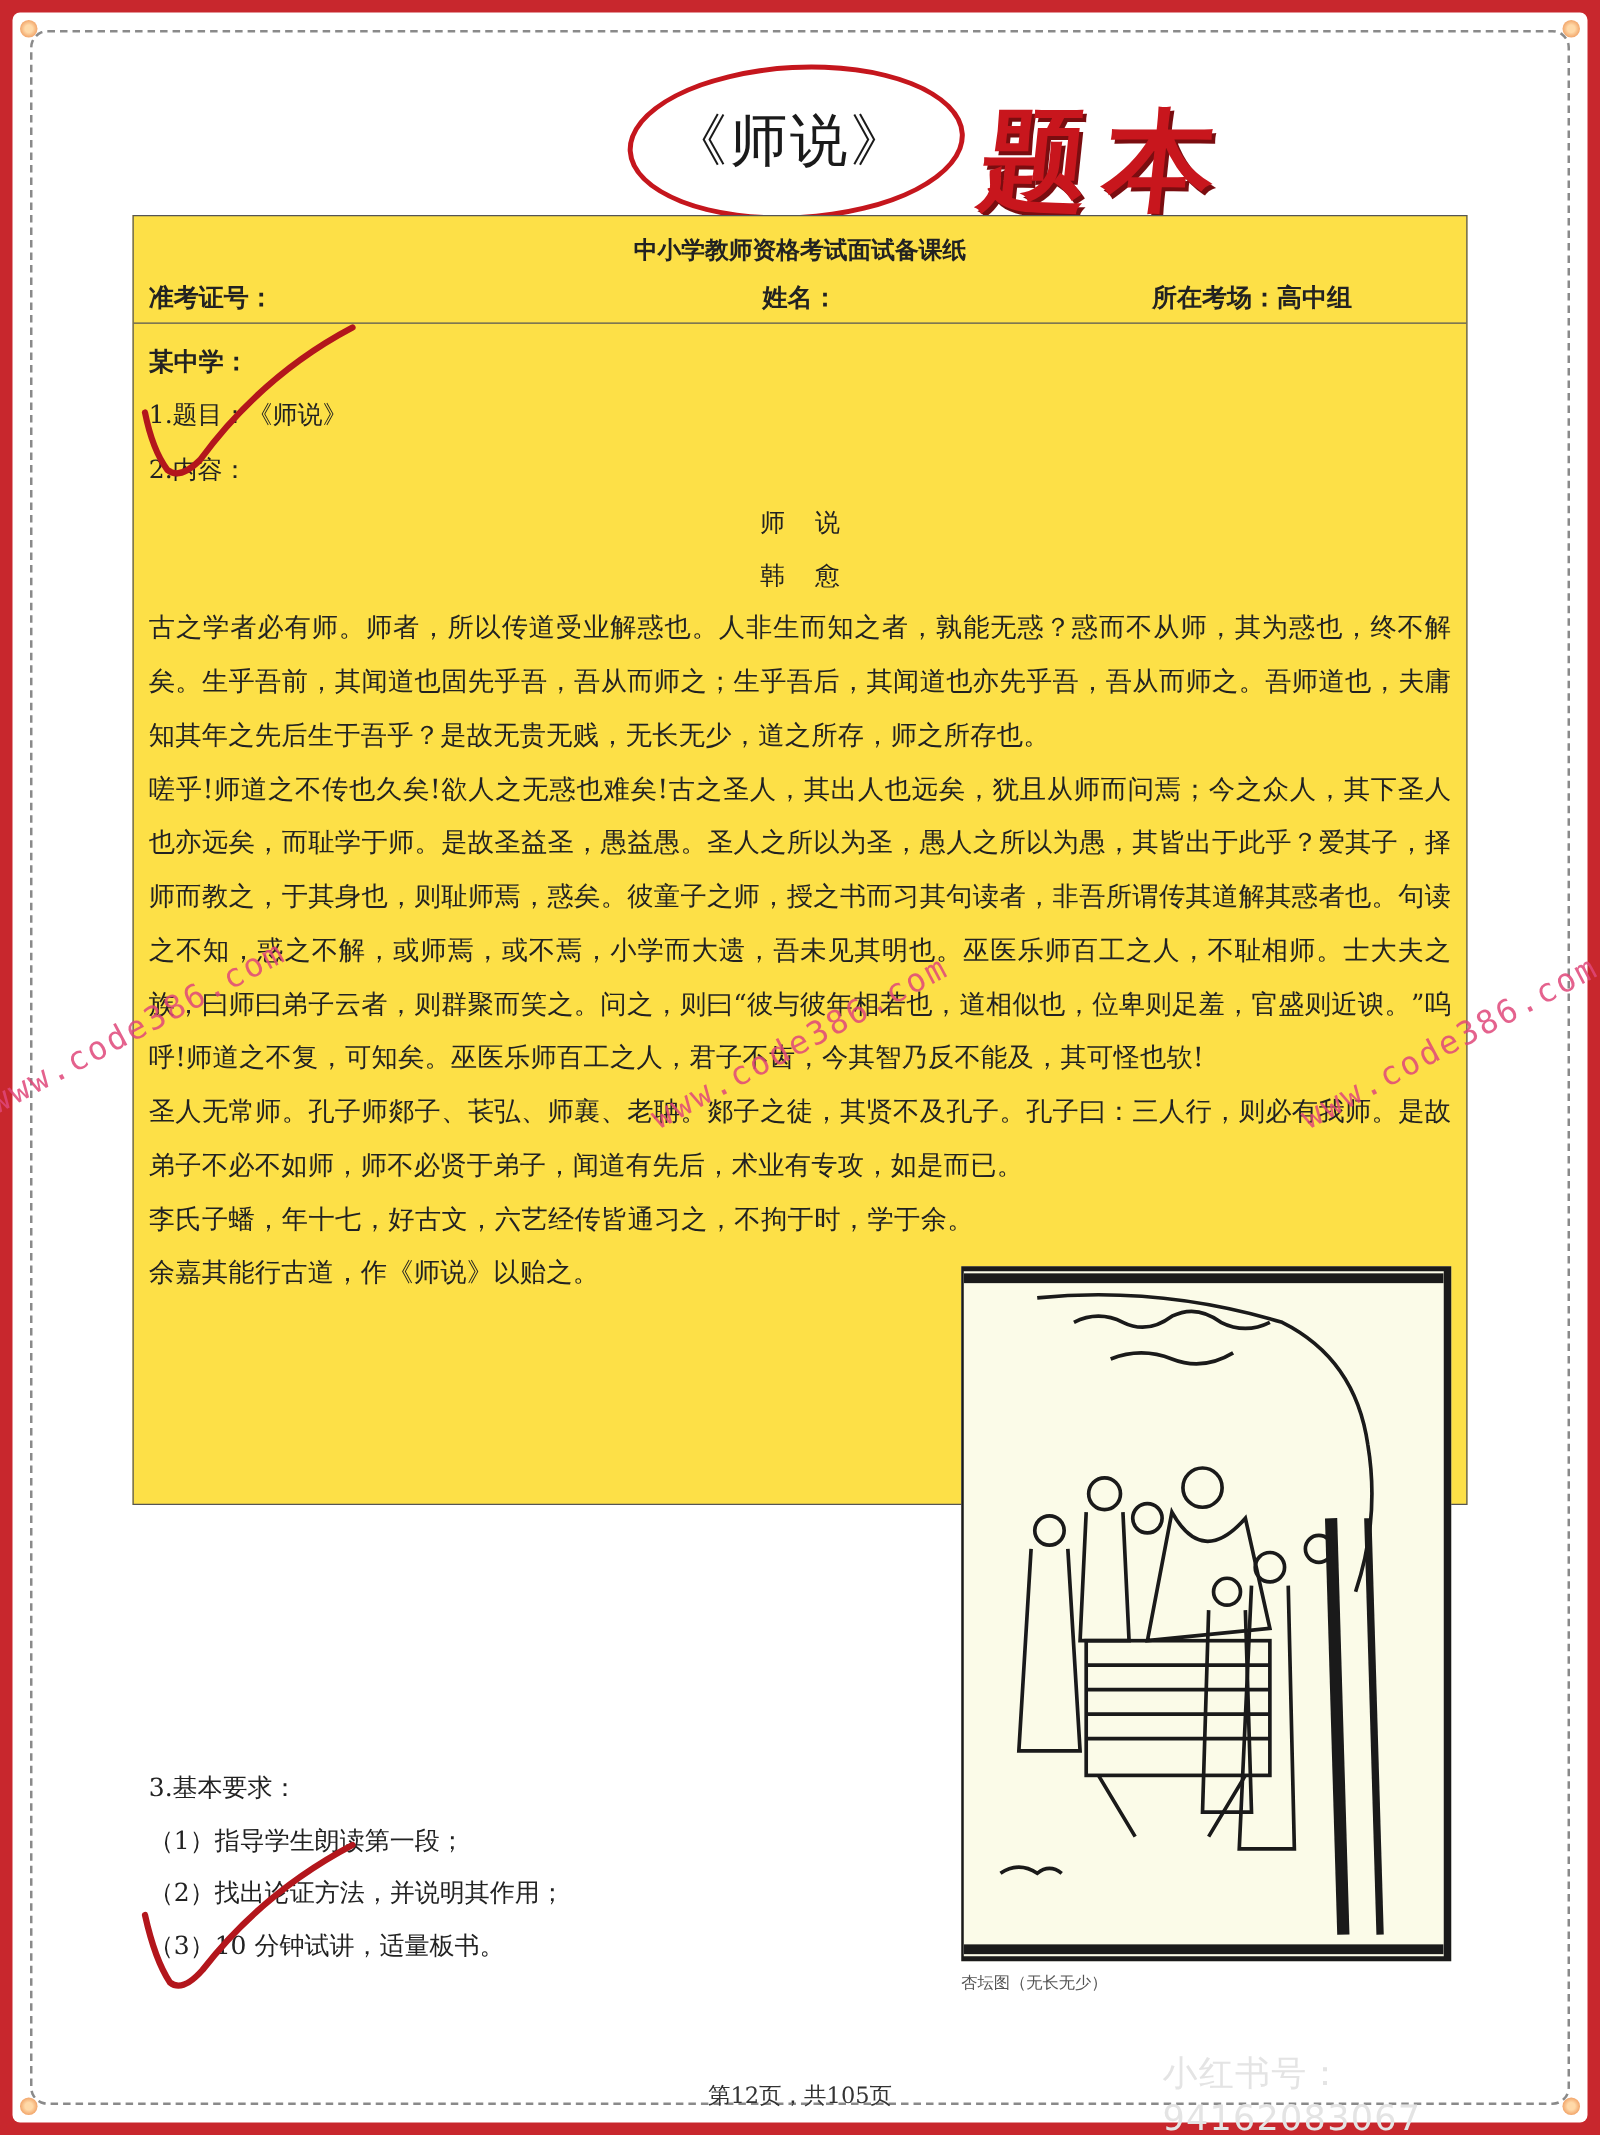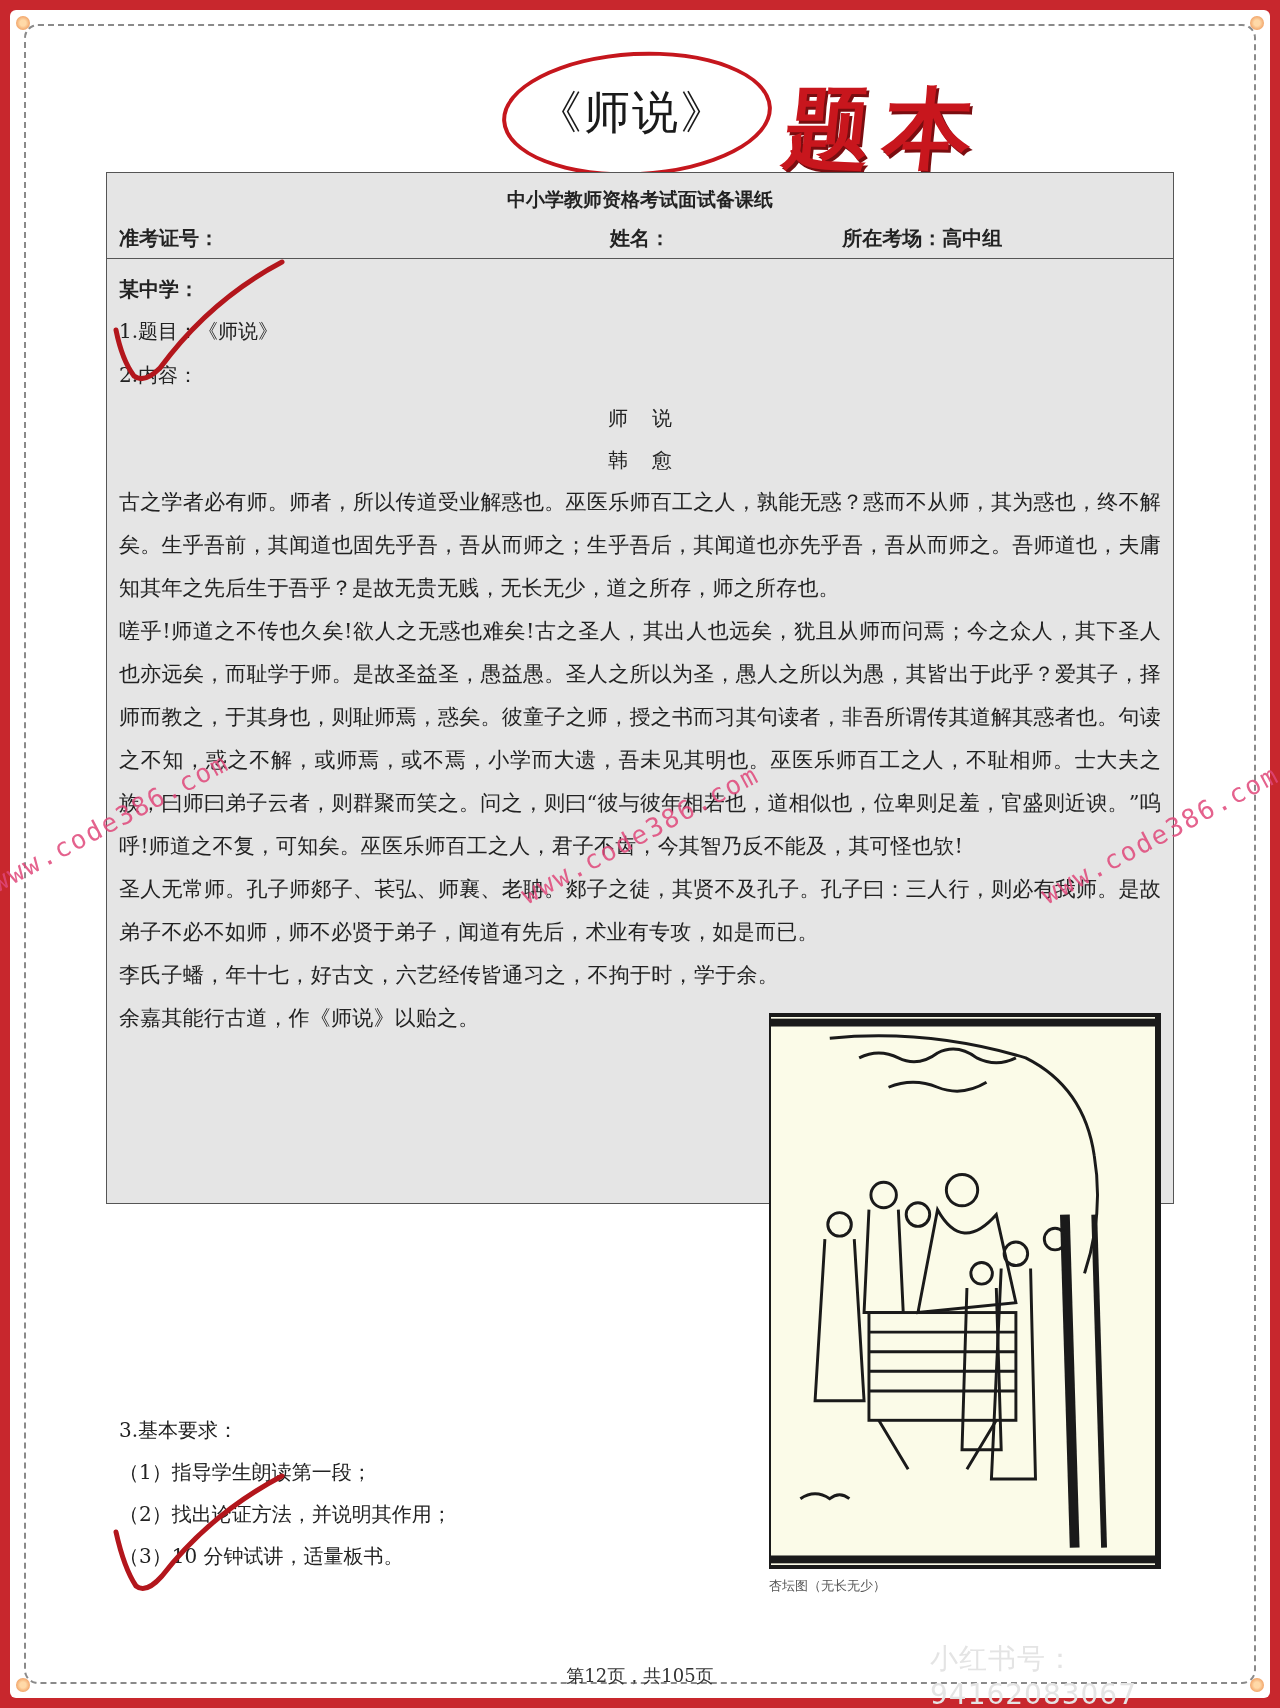"中小学教师资格考试面试备课纸" .sheet { background: #e5e5e5 -> #fde047 }
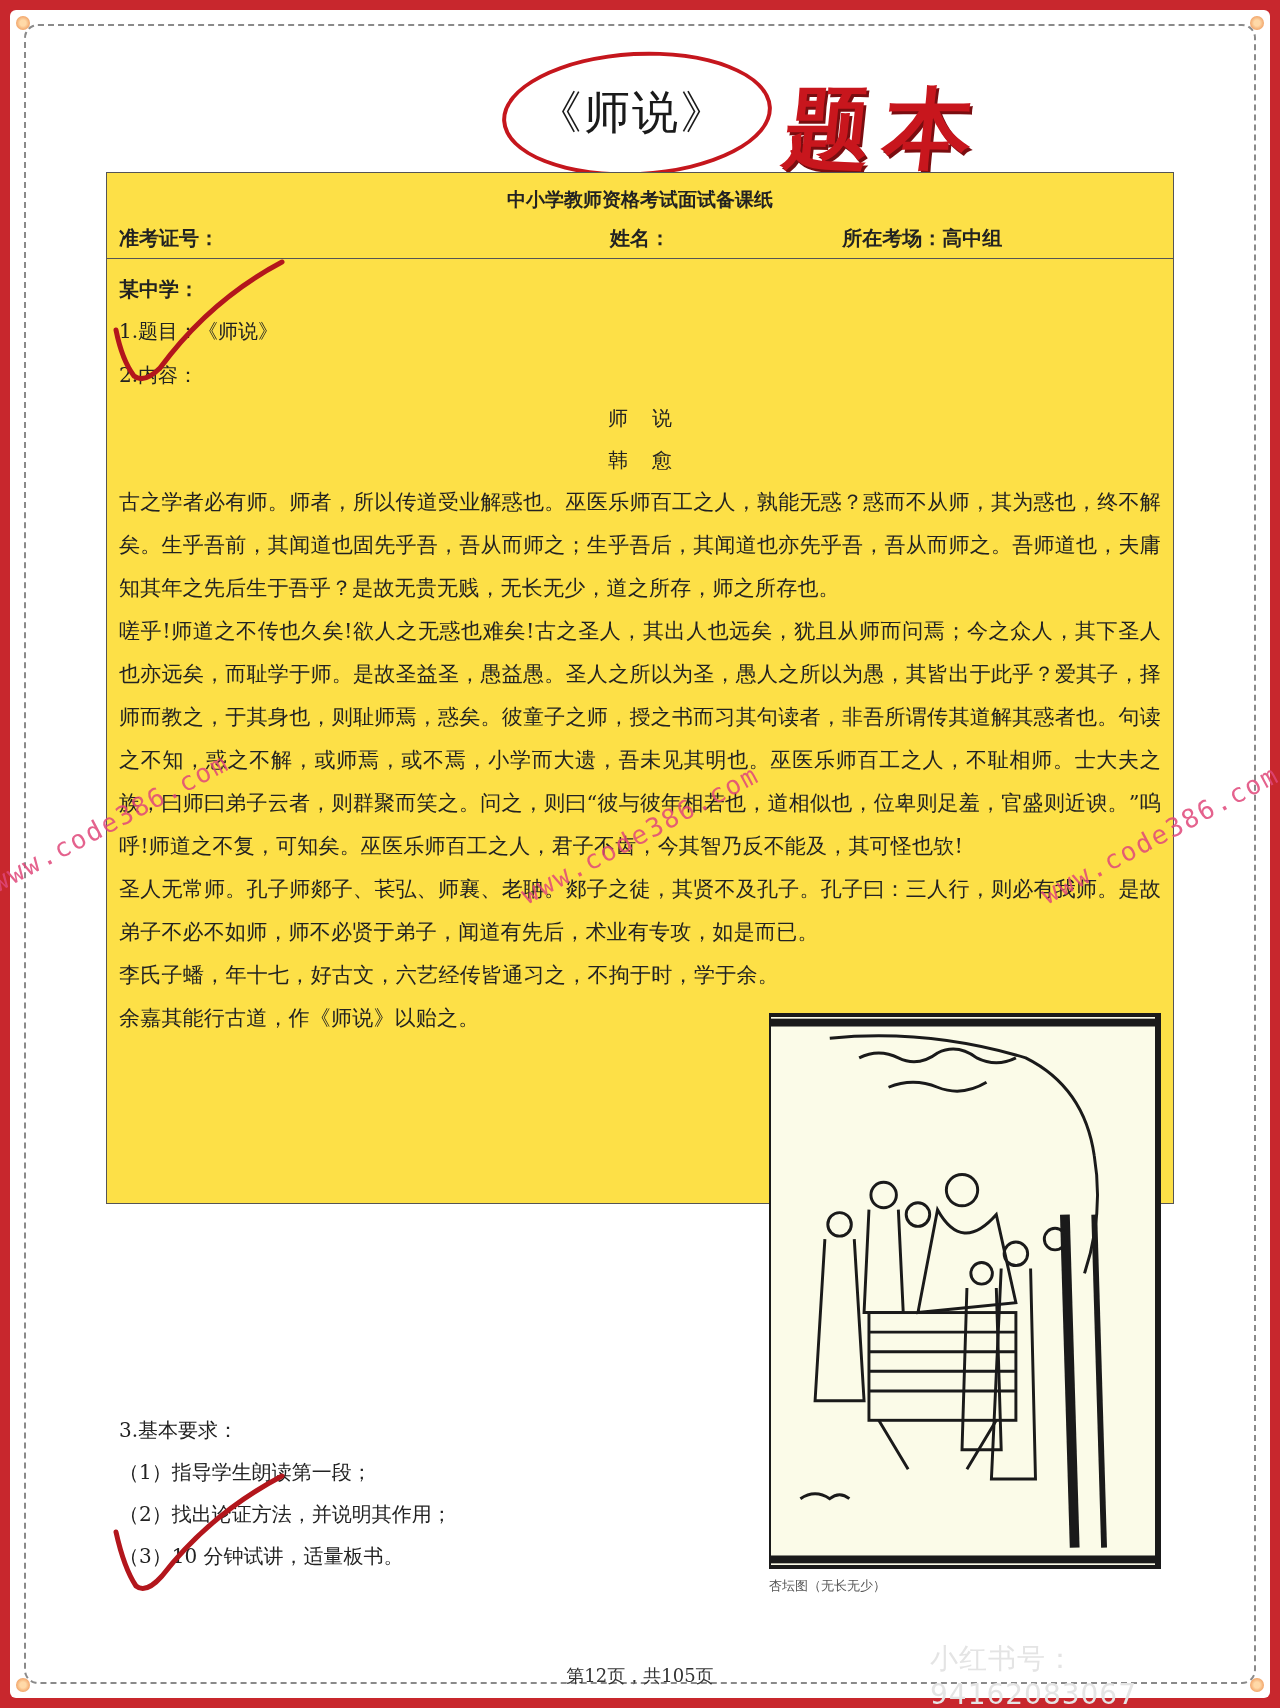"所在考场：高中组" .sheet-row .r { text-align: left -> center }
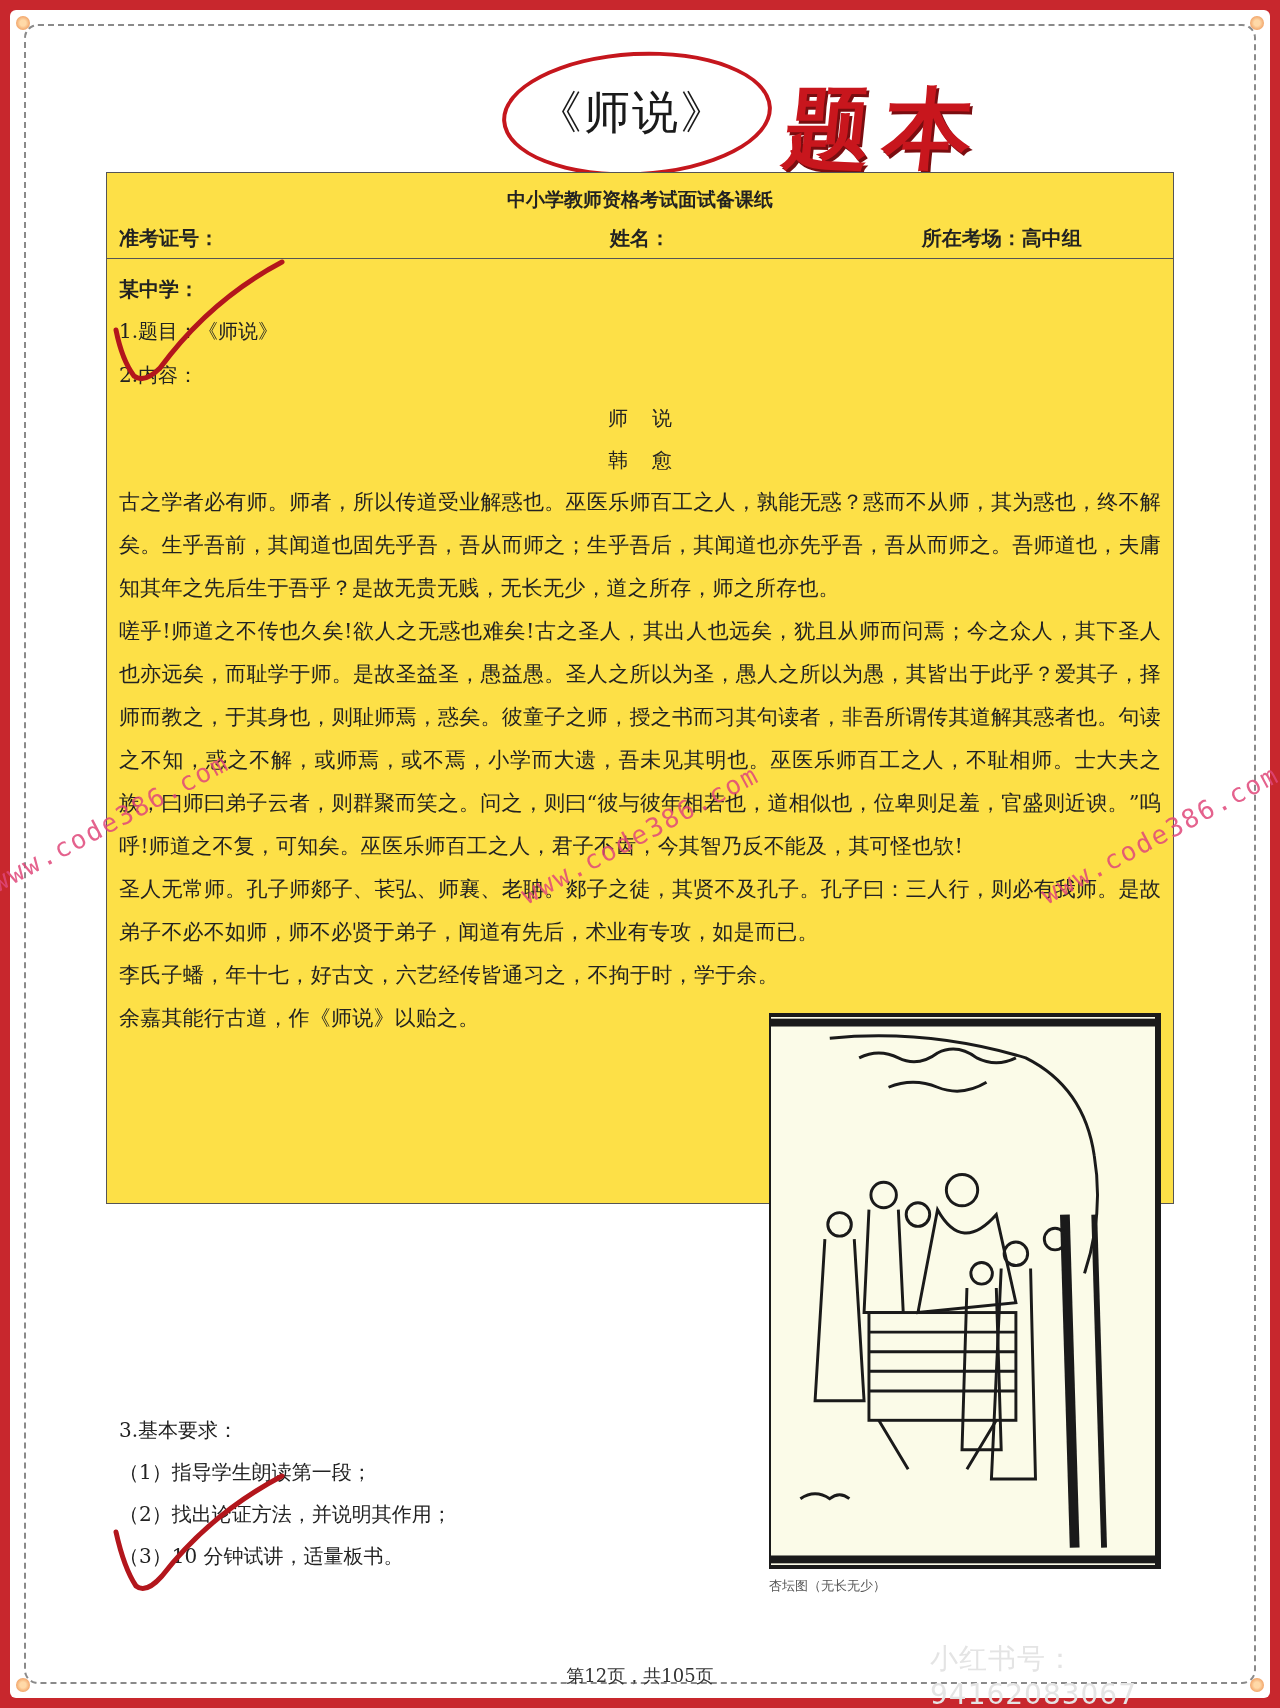"古之学者必有师。师者，所以传道受业解惑也。巫医乐师百工之人，孰能无惑？惑而不从师" p.para { text: 巫医乐师百工之人 -> 人非生而知之者 }
